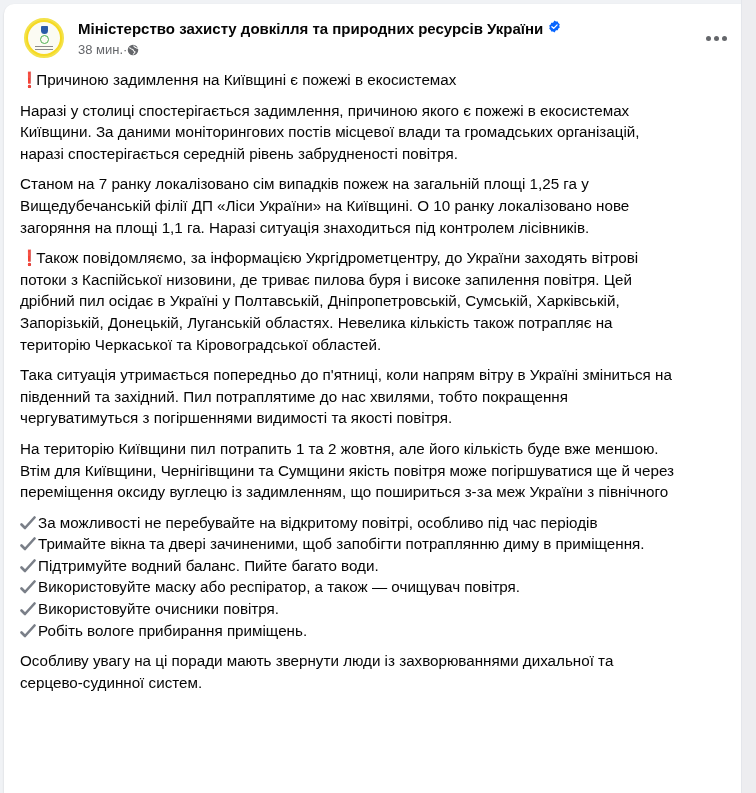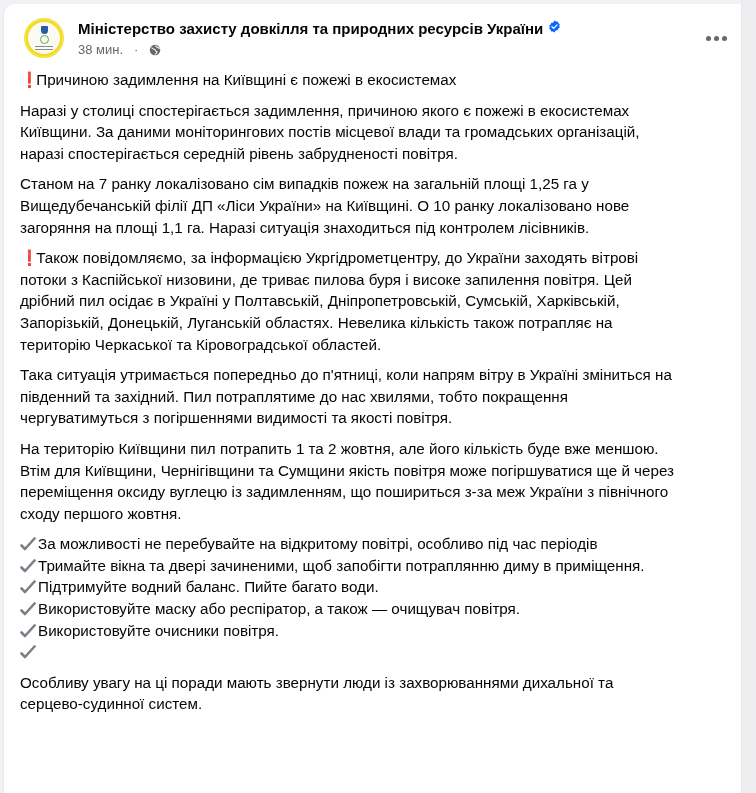"38 мин." .meta-line { gap: 11px -> 0 }
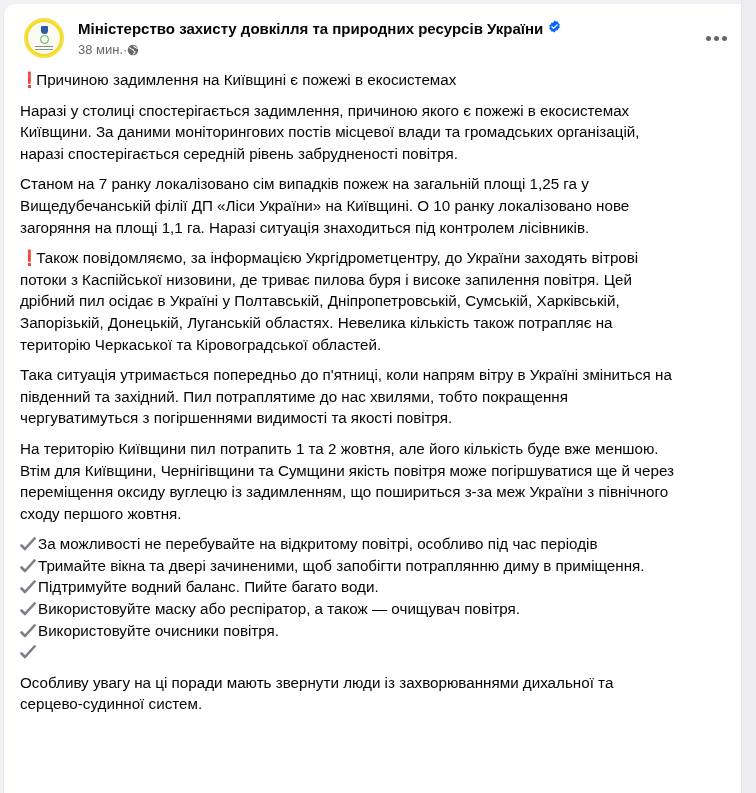"сходу першого жовтня." span.line { html: <span>сходу першого жовтня.</span> -> none }
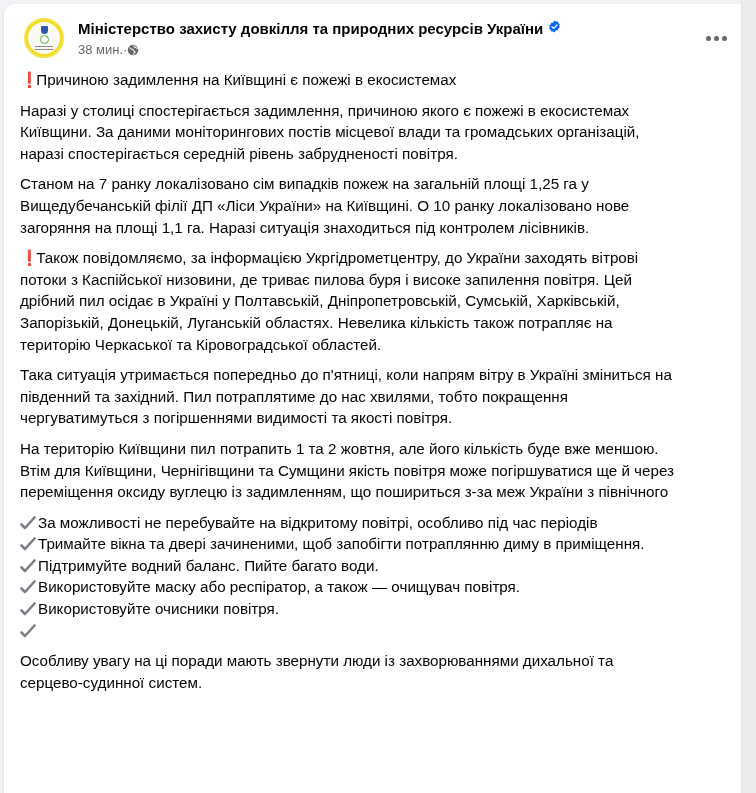"Робіть вологе прибирання приміщень." span { html: none -> <span>Робіть вологе прибирання приміщень.</span> }
